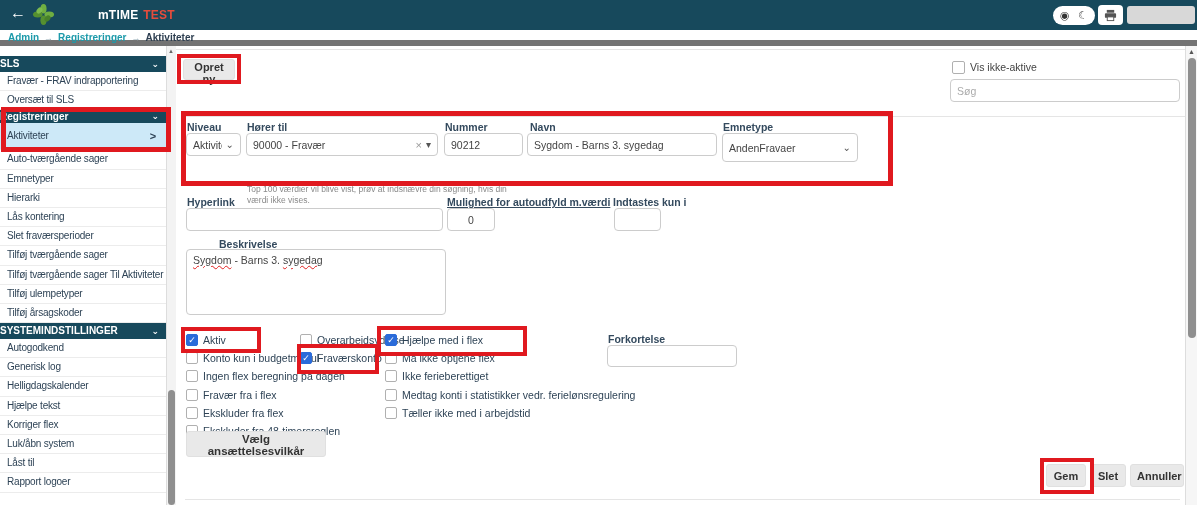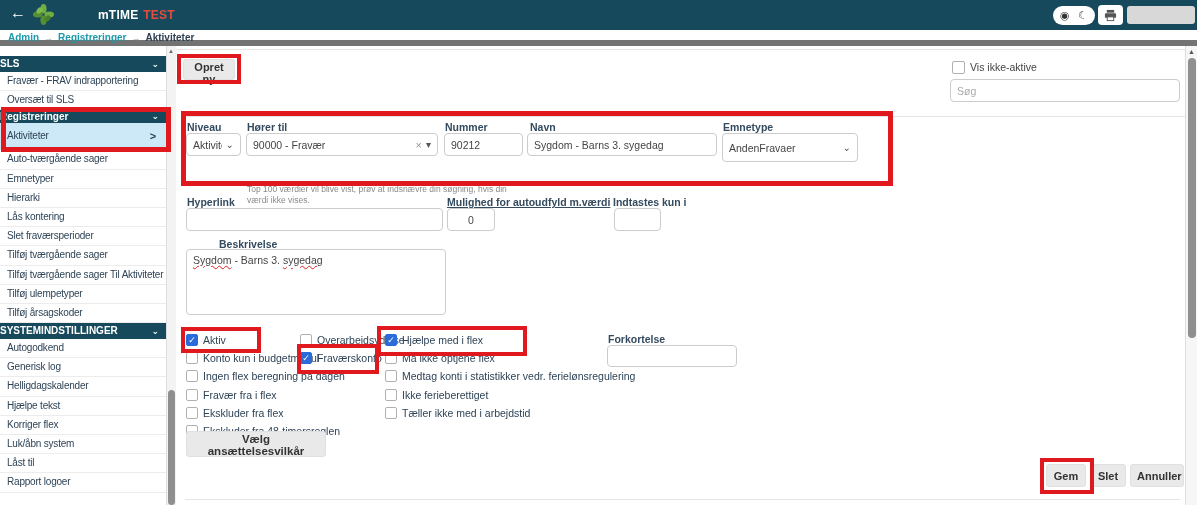"Medtag konti i statistikker vedr." div.cb-row { order: before "Ikke ferieberettiget" -> after "Ikke ferieberettiget" }
